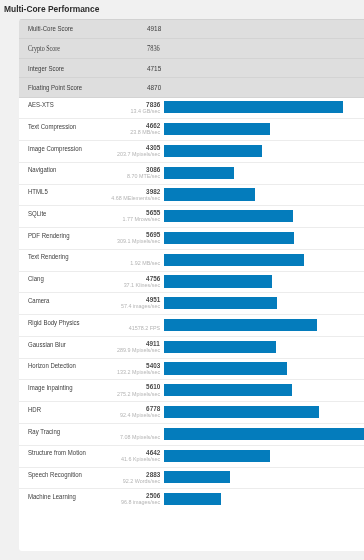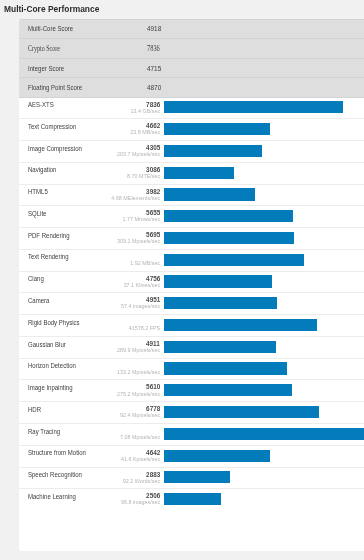"5403" span.scorewrap { html: none -> <span><span>5403</span></span> }
